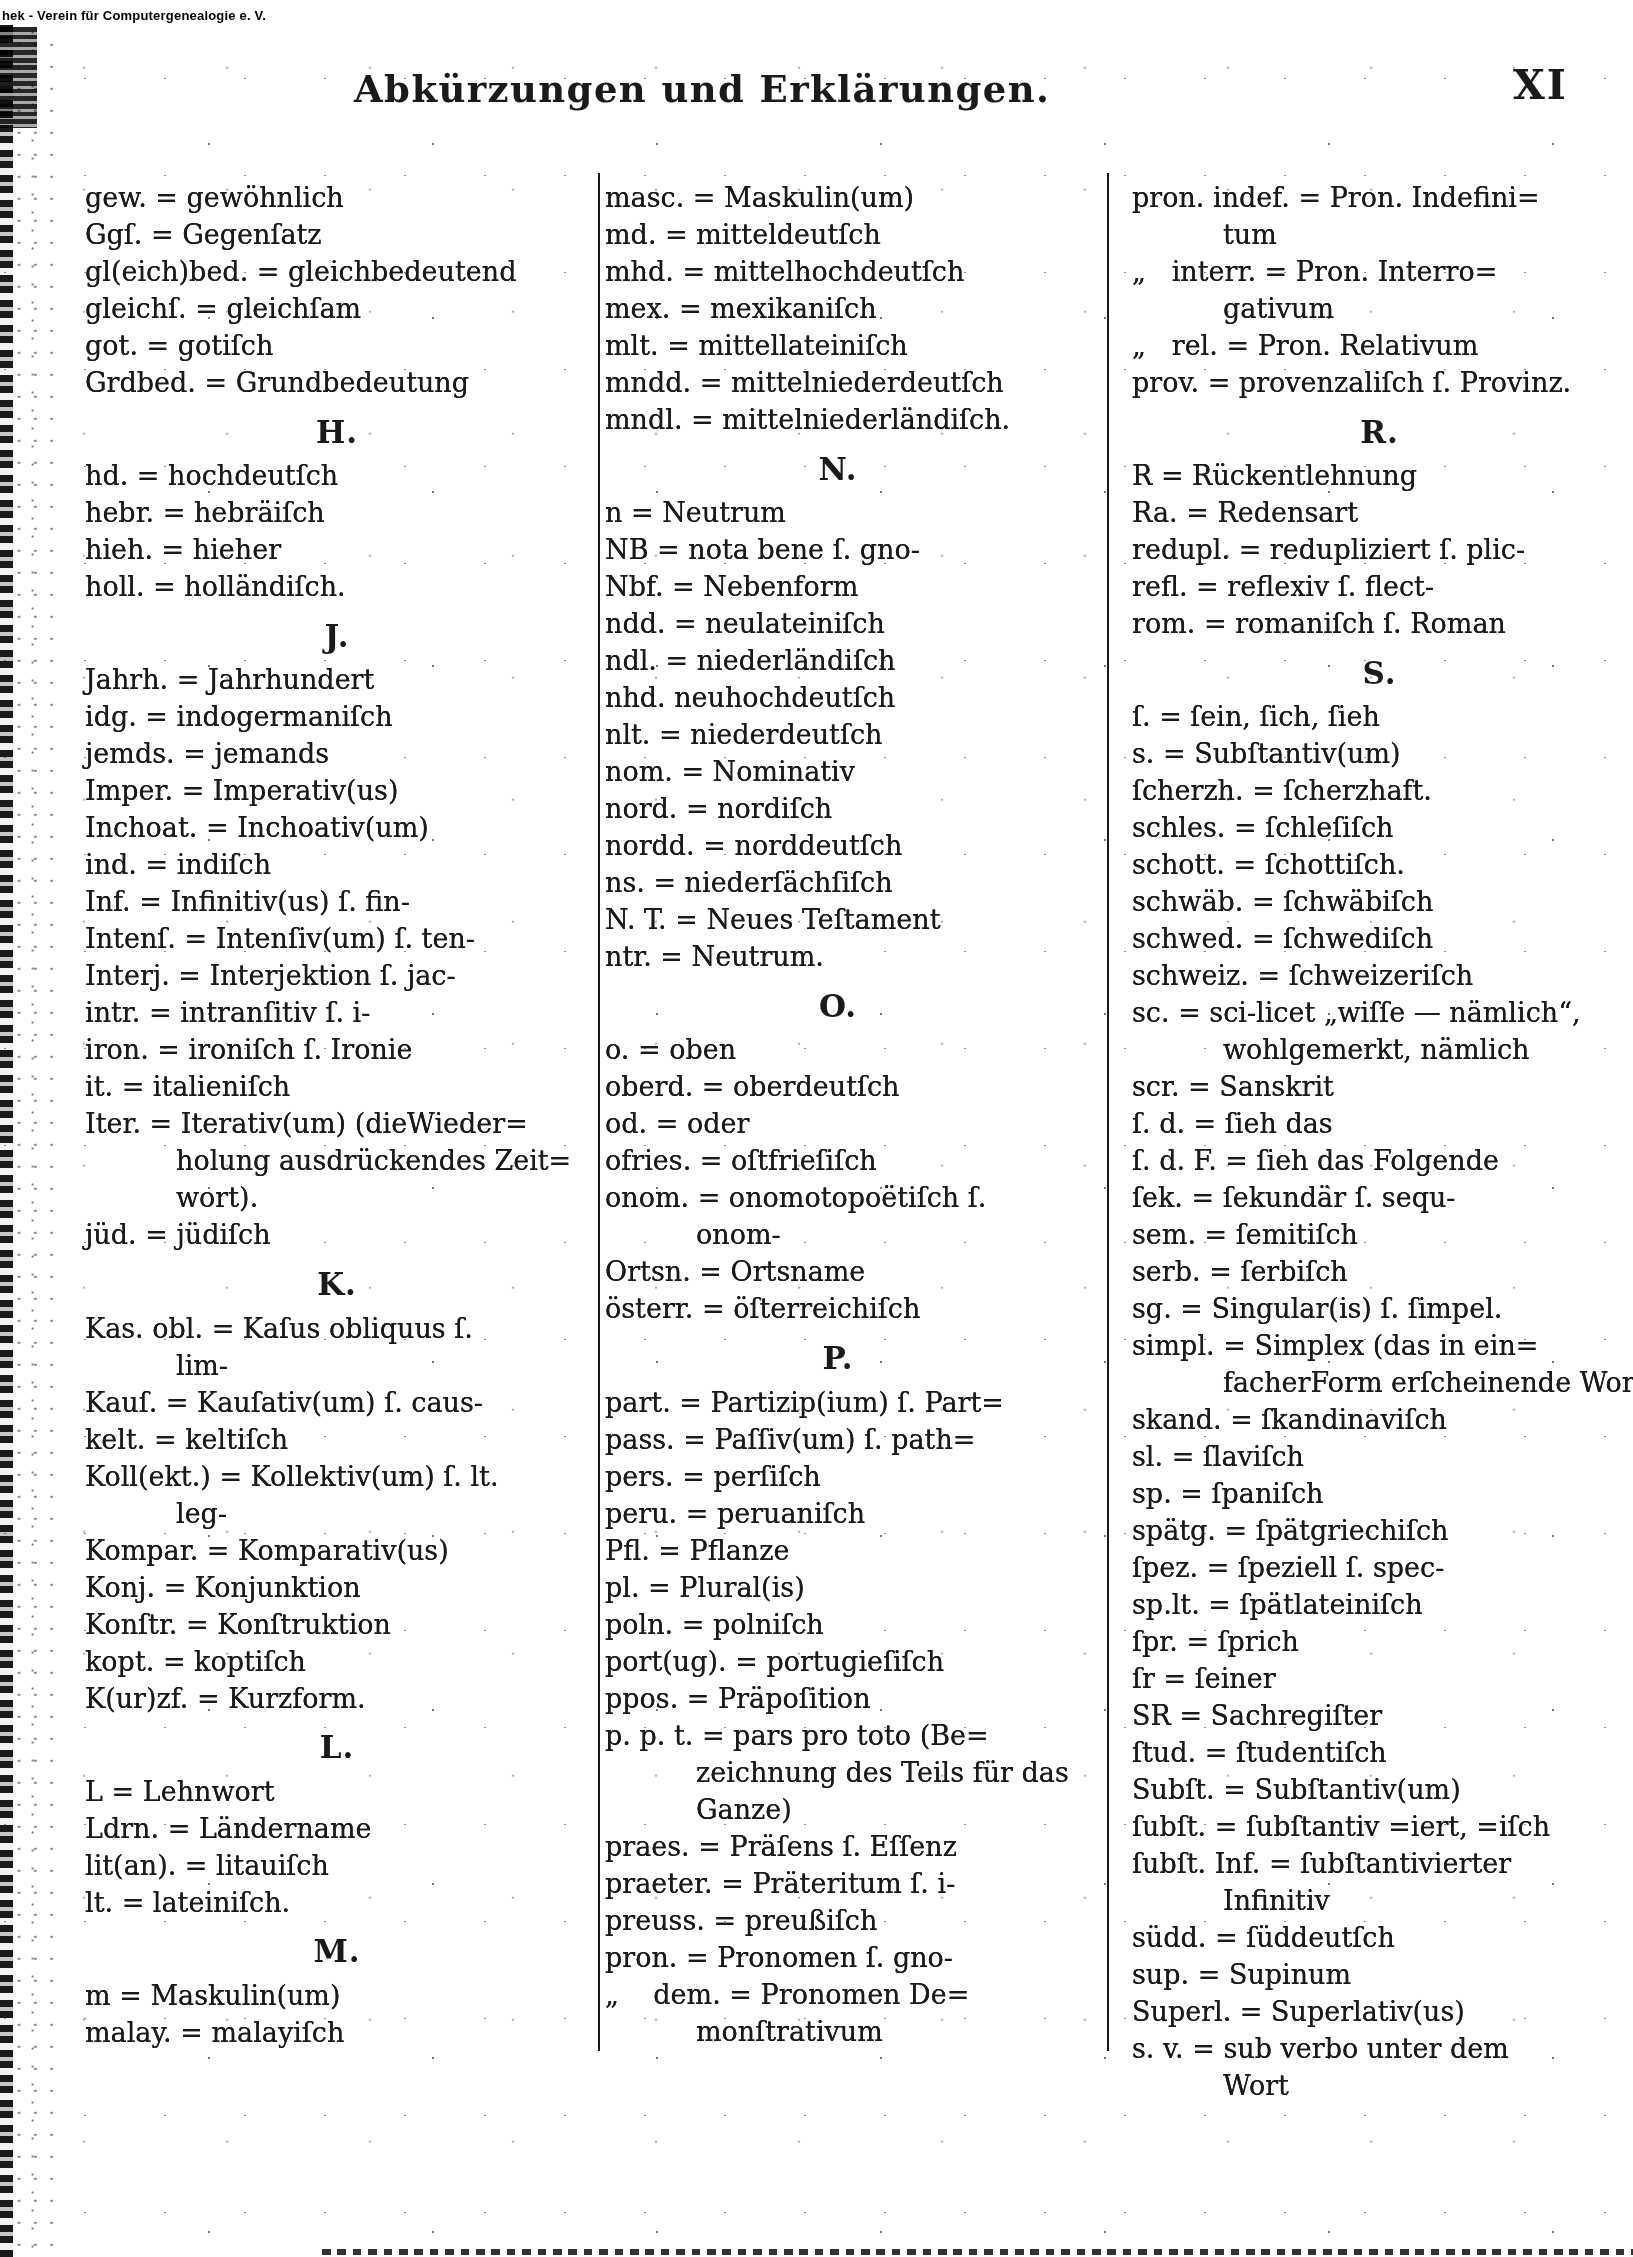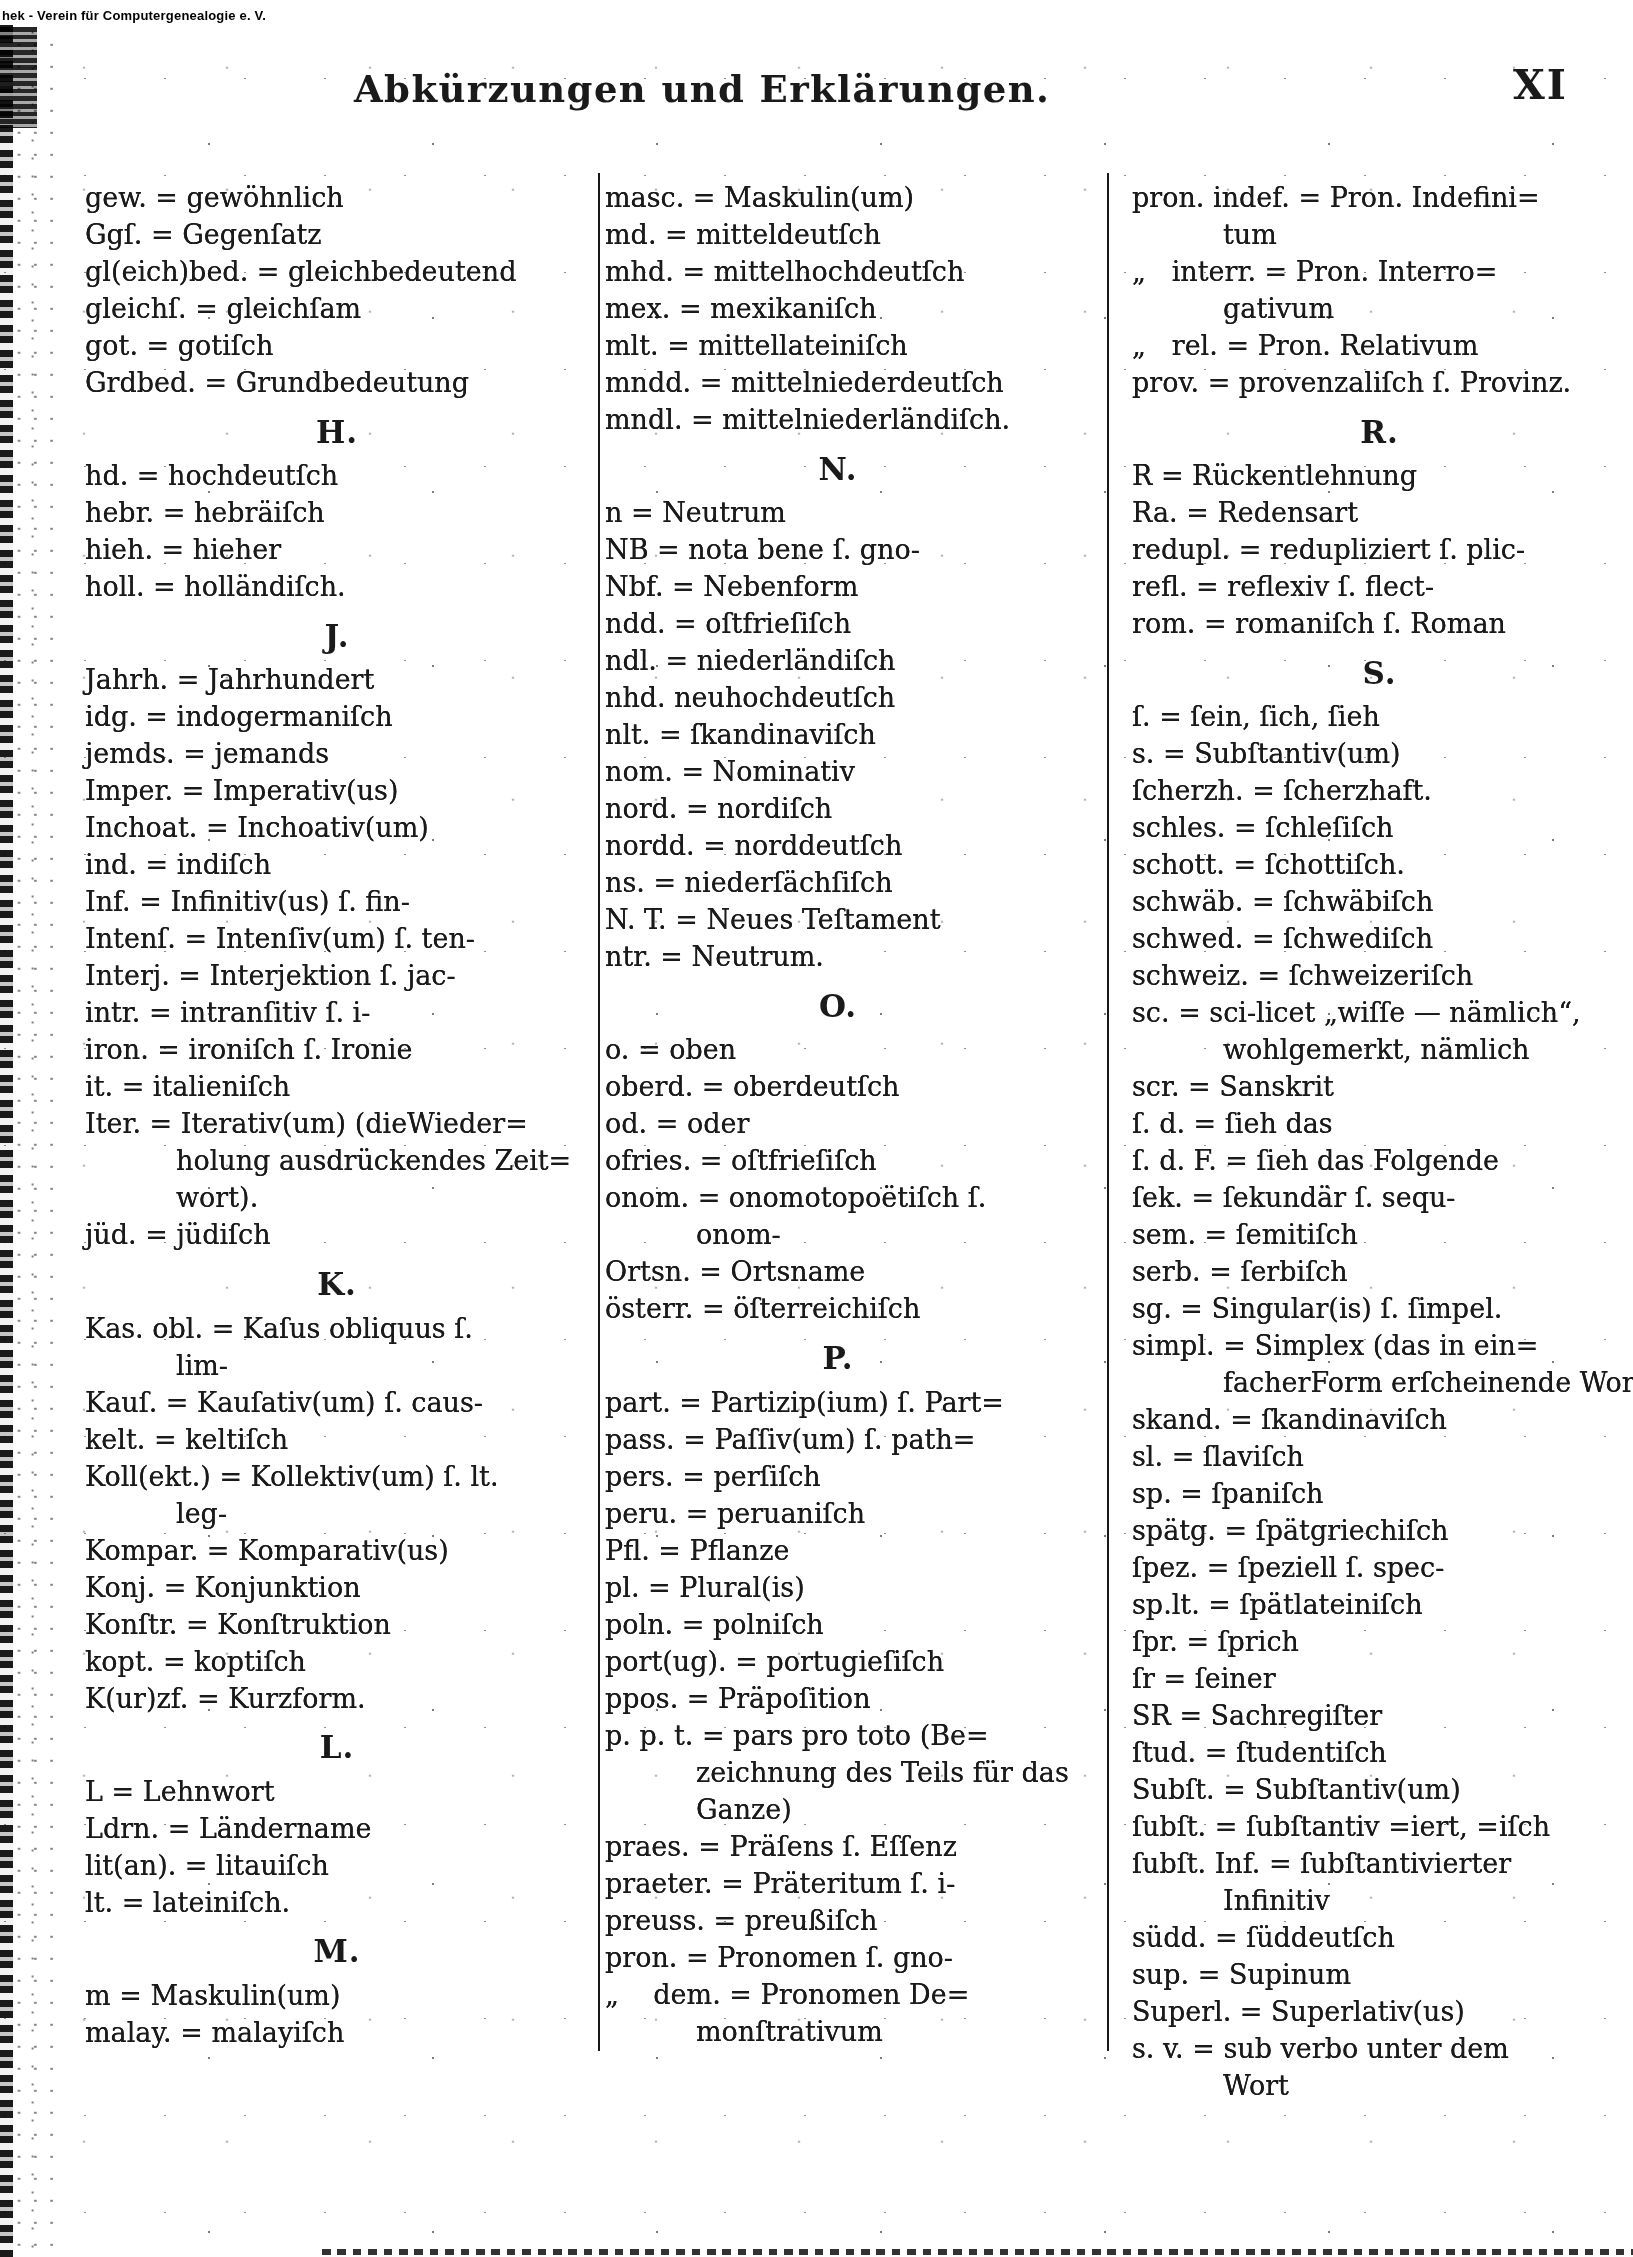"ndd. = oſtfrieſiſch" div.line { text: oſtfrieſiſch -> neulateiniſch }
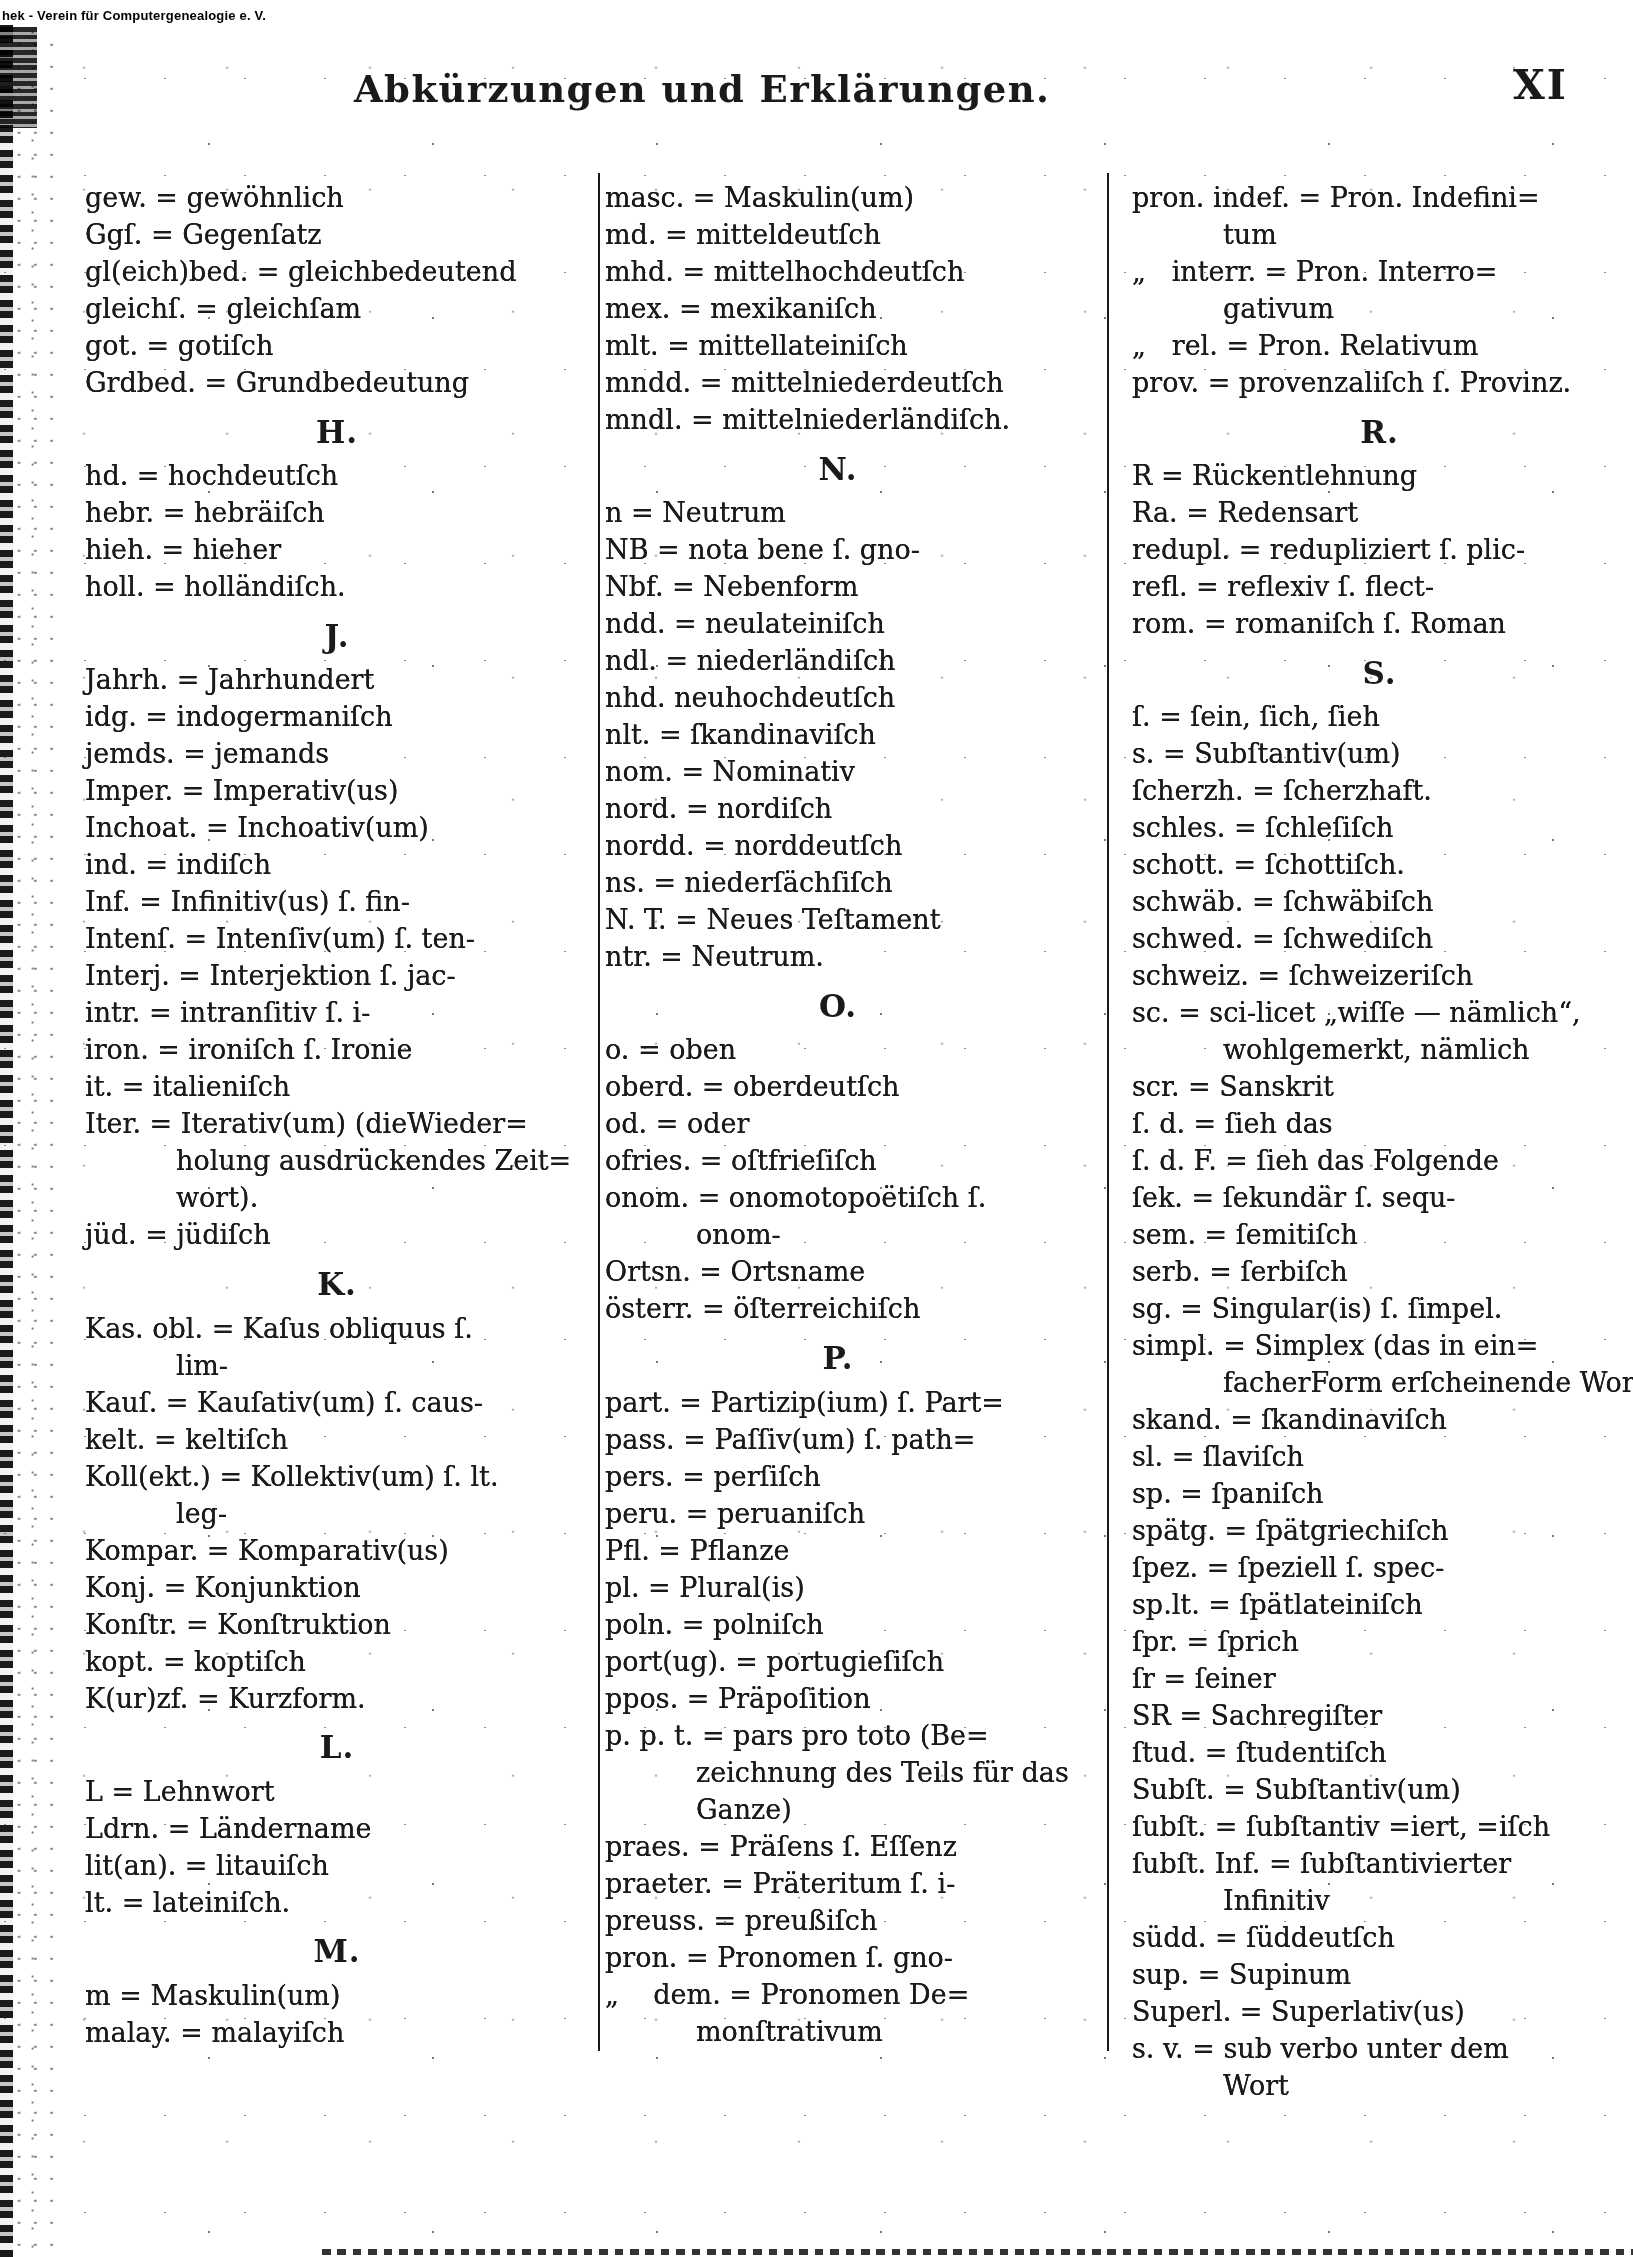"nlt. = ſkandinaviſch" div.line { text: ſkandinaviſch -> niederdeutſch }
